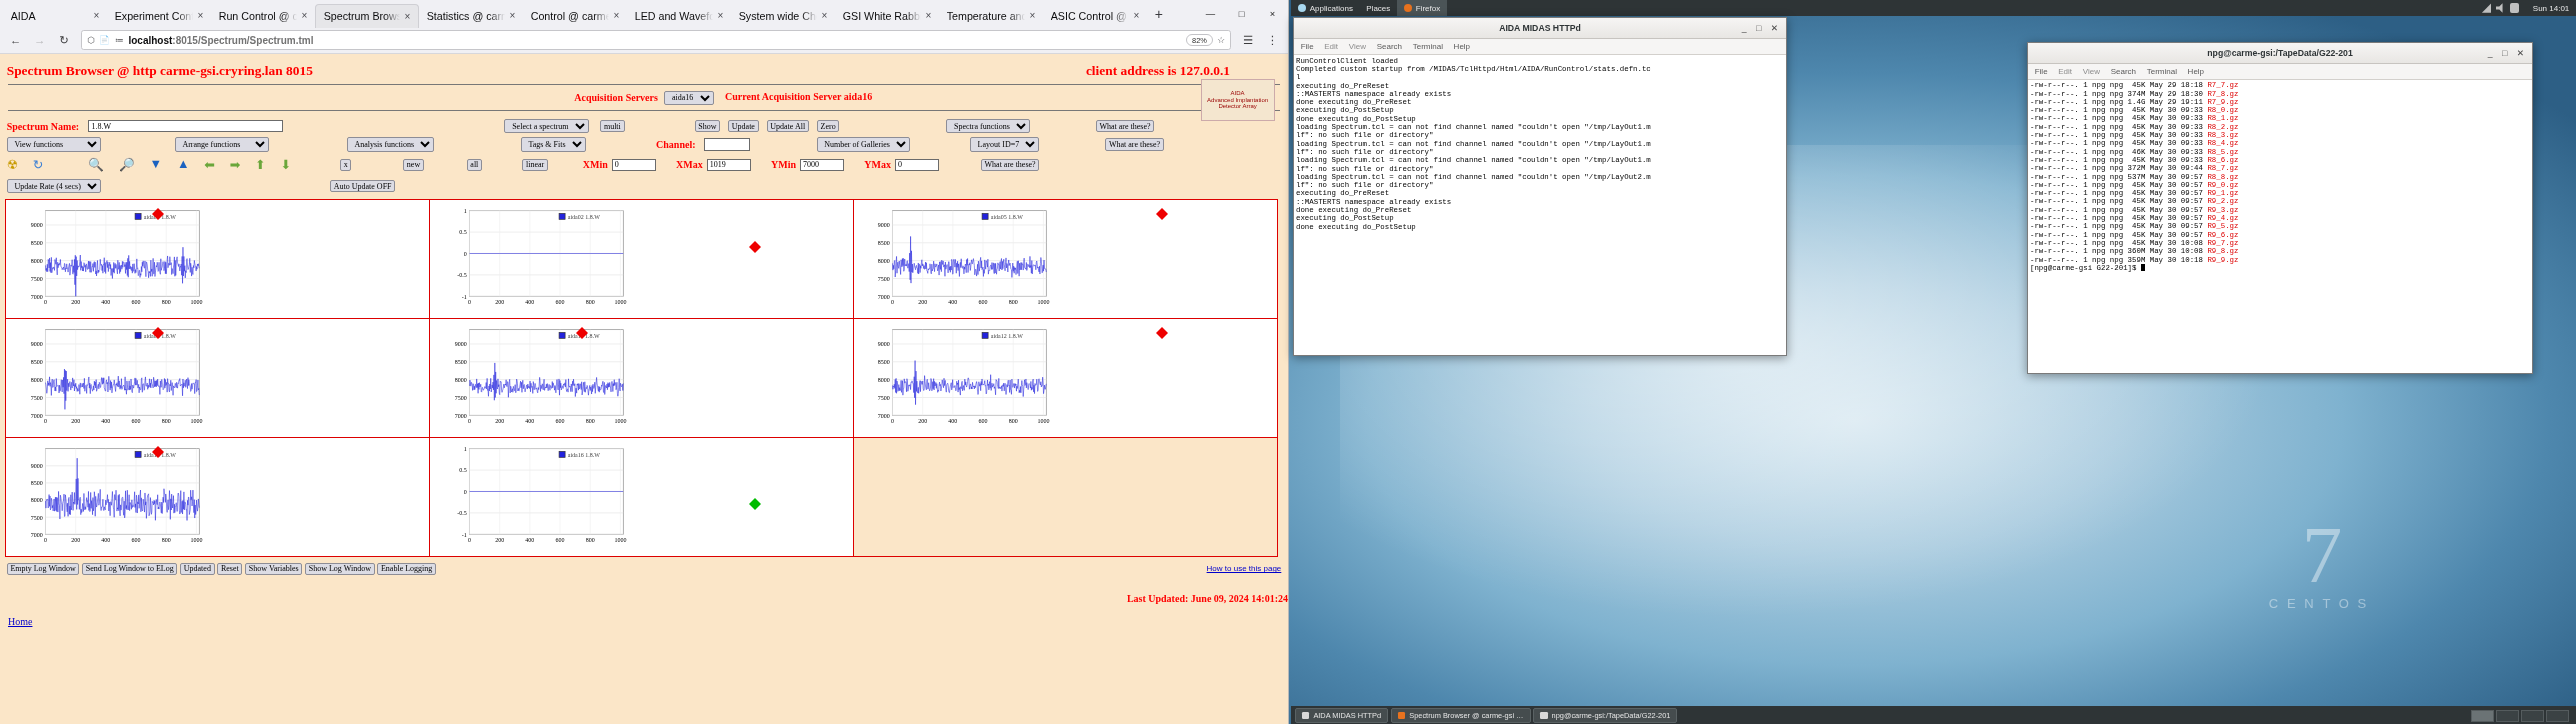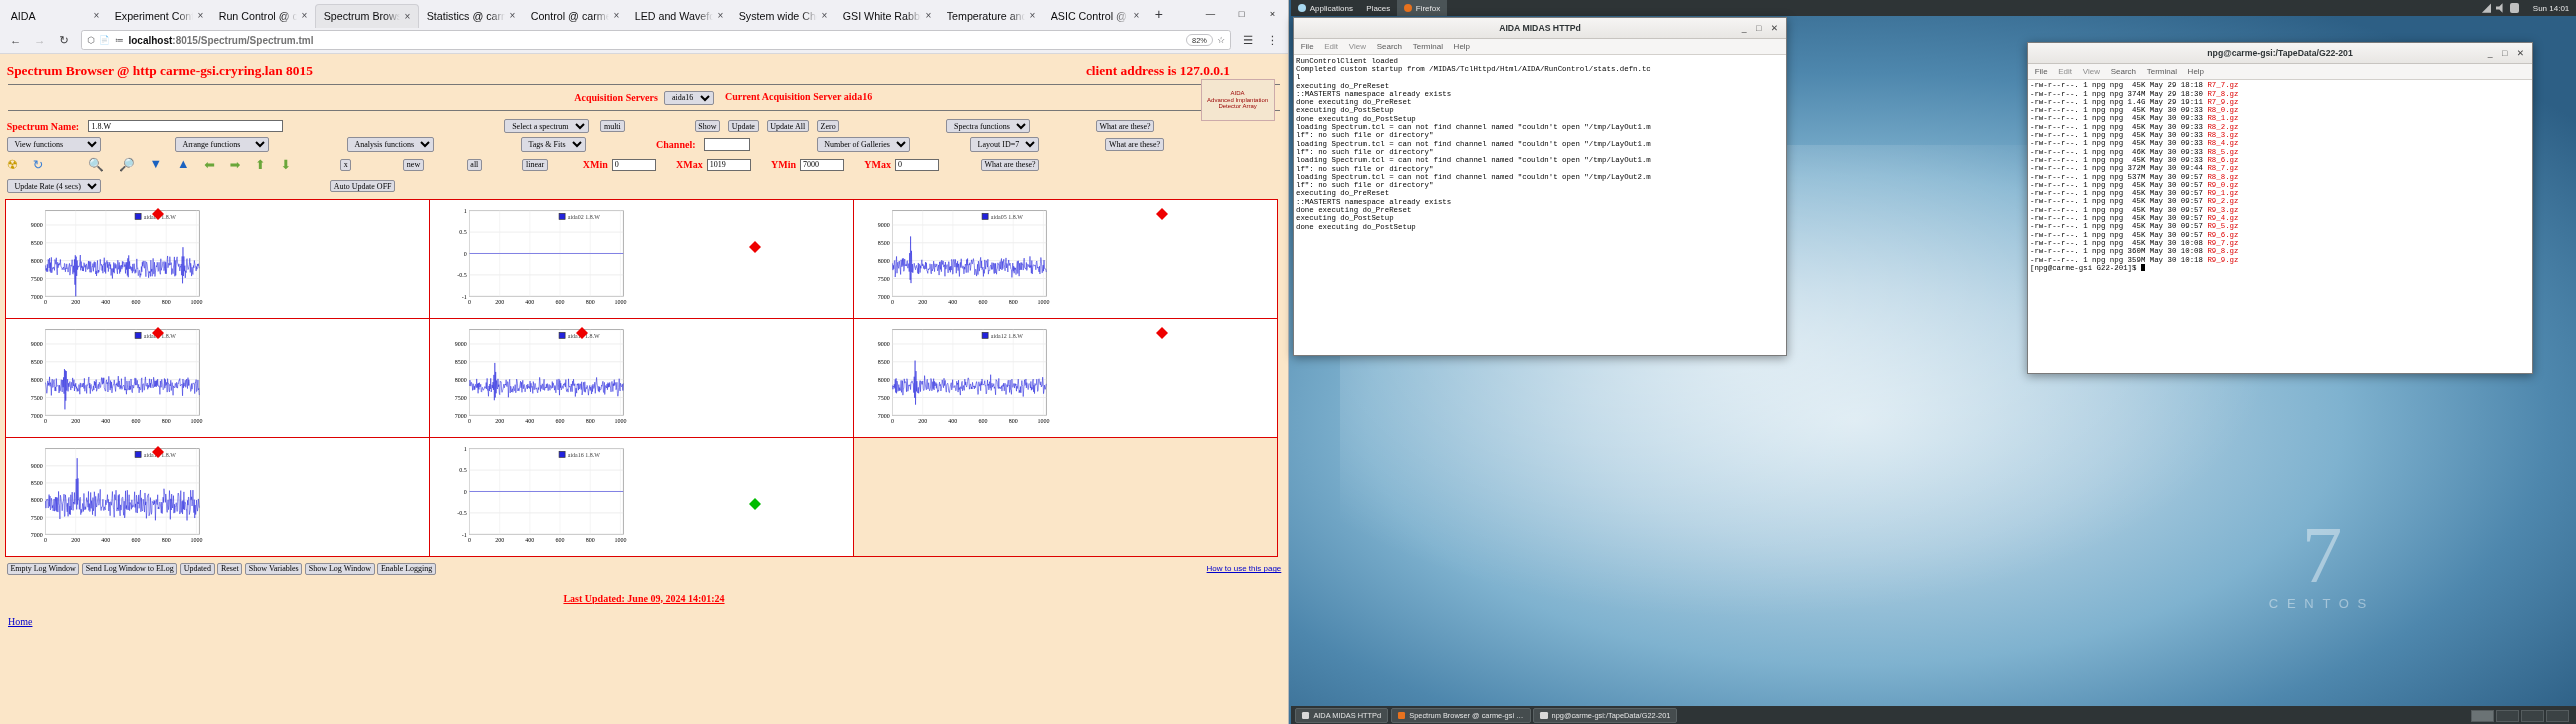"Last Updated: June 09, 2024" .updated { text-align: center -> right; text-decoration: underline -> none }
